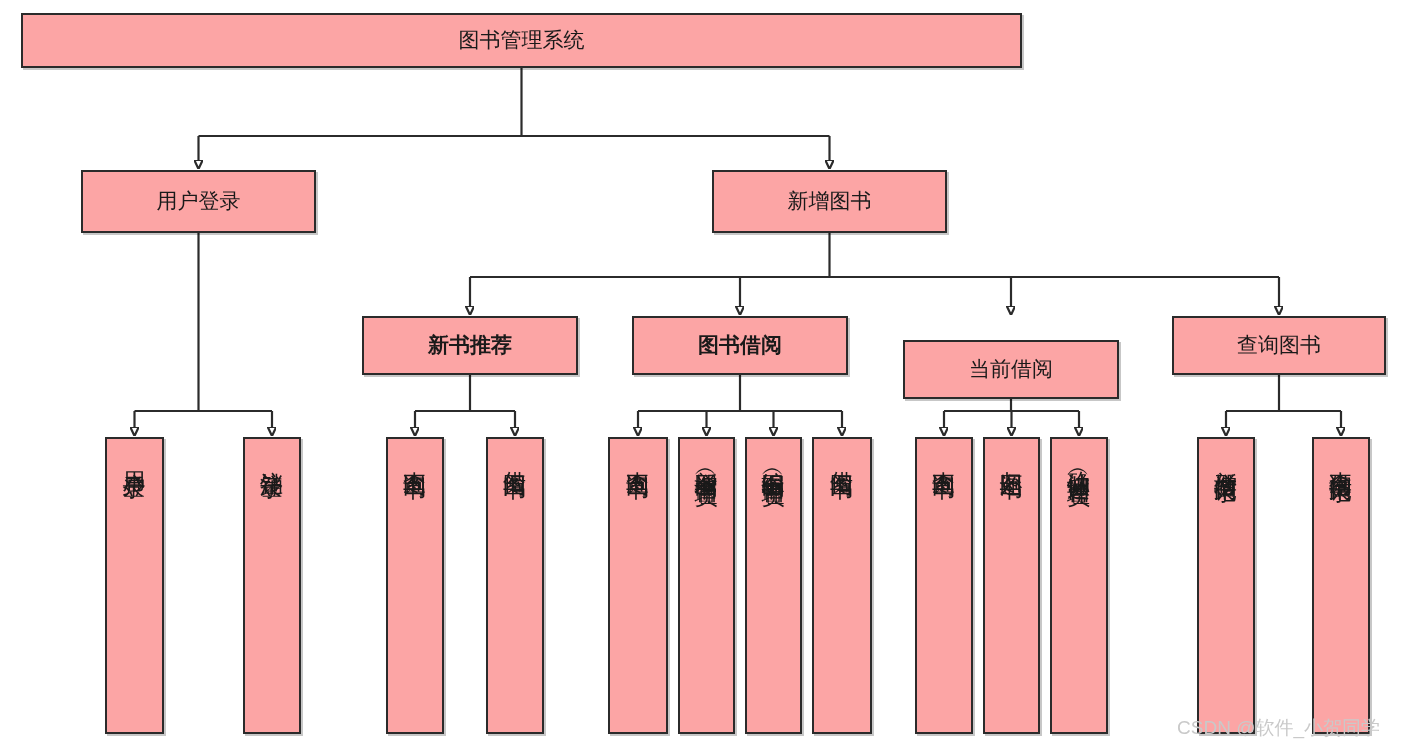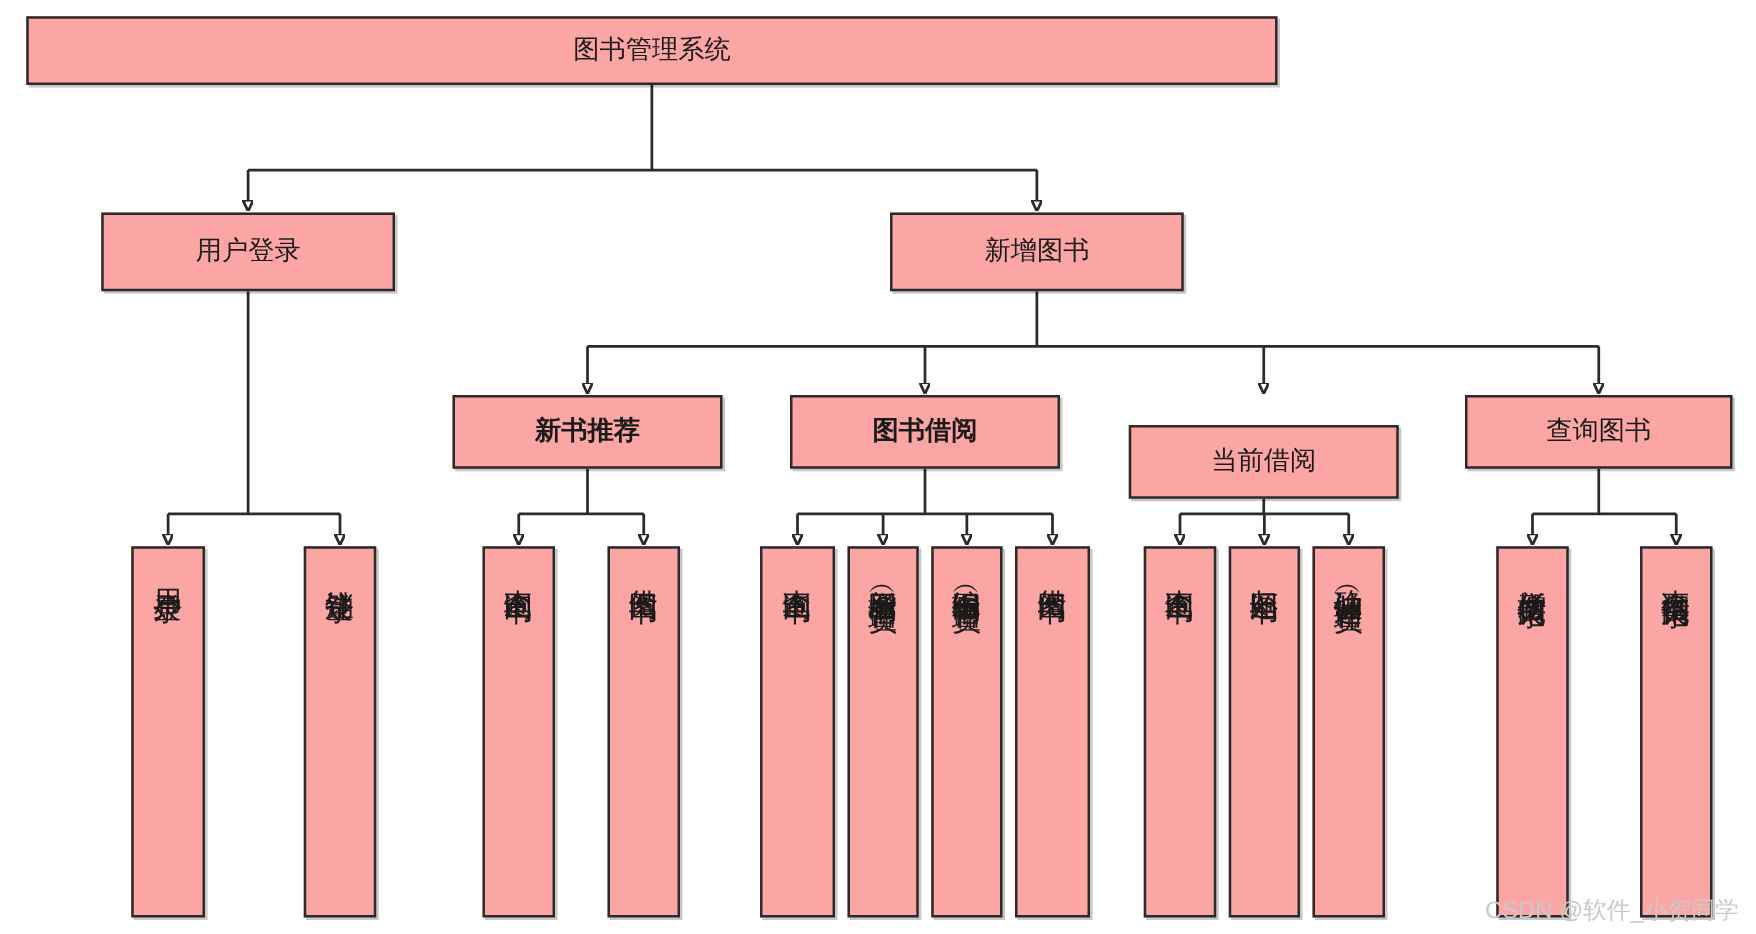"CSDN @软件_小贺同学" .watermark { right: 14px -> 25px }
